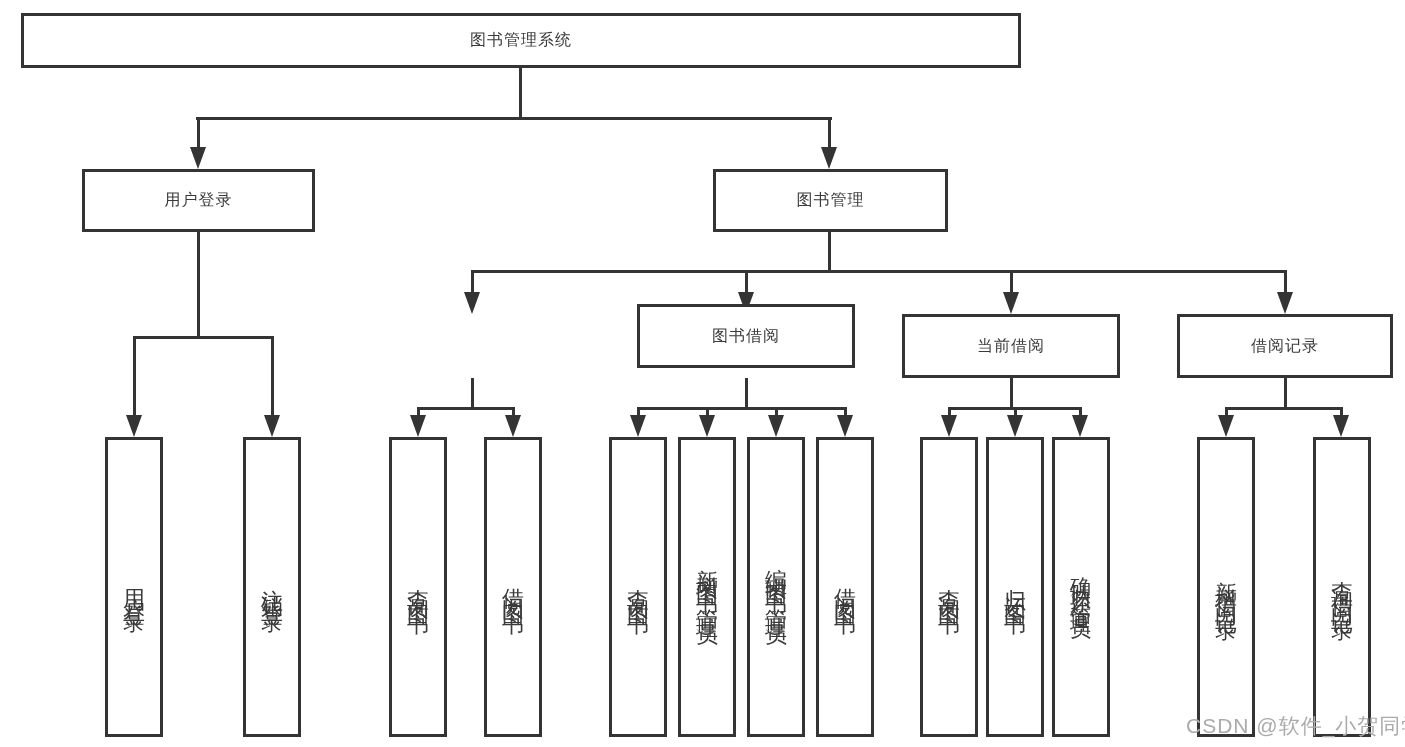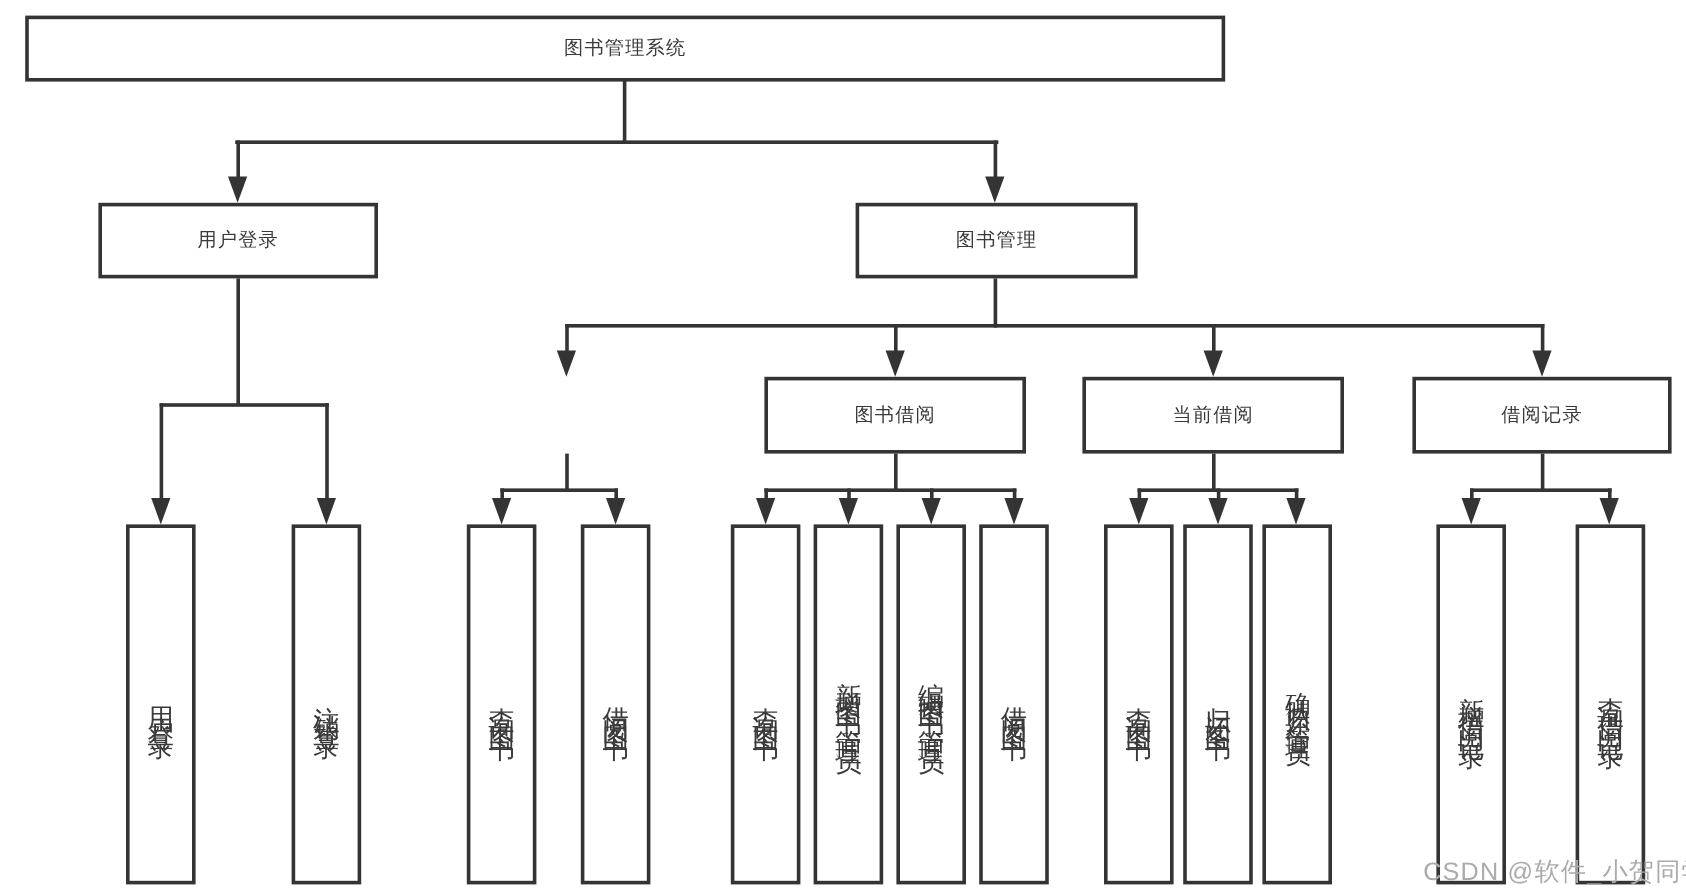"图书借阅" div.hbox { top: 314px -> 304px }
